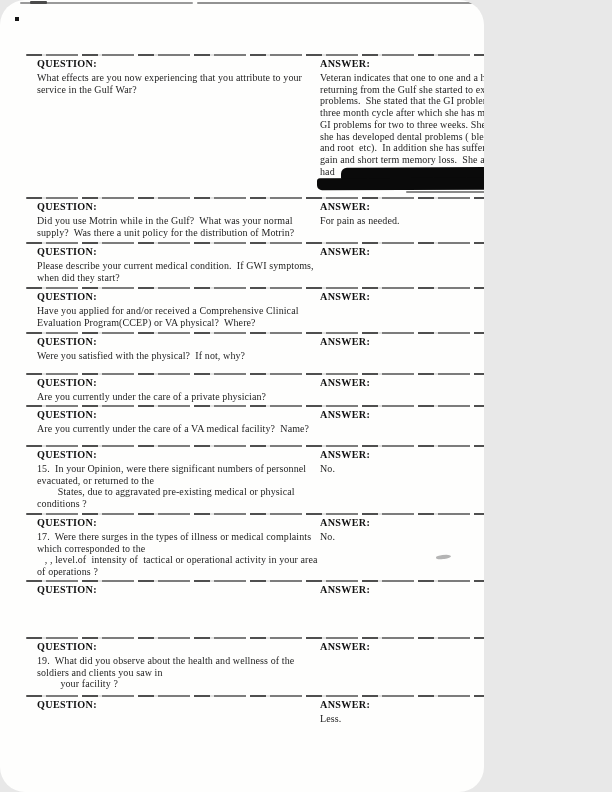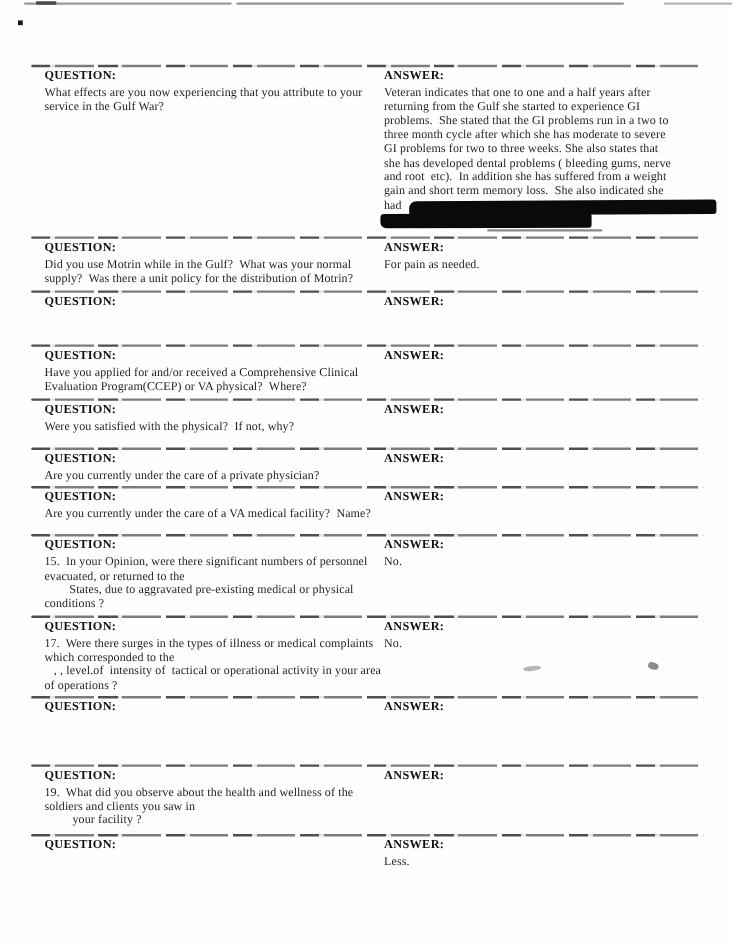"QUESTION:" .page { border-radius: none -> 25px; width: 612px -> 484px }
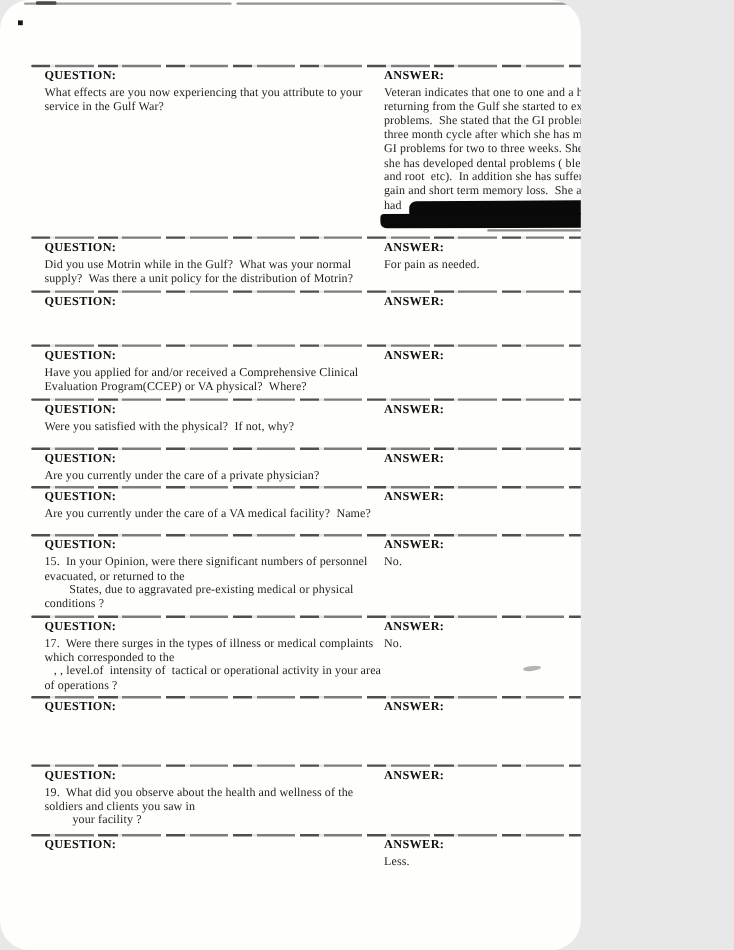"Please describe your current medical" div.body { html: none -> <div>Please describe your current medical condition. If GWI symptoms, when did they start?</div> }
